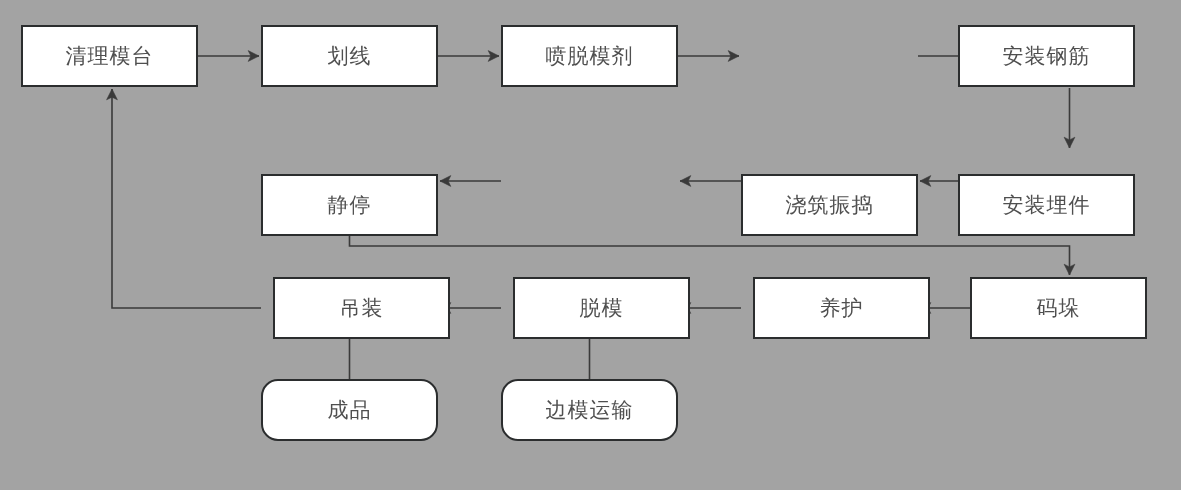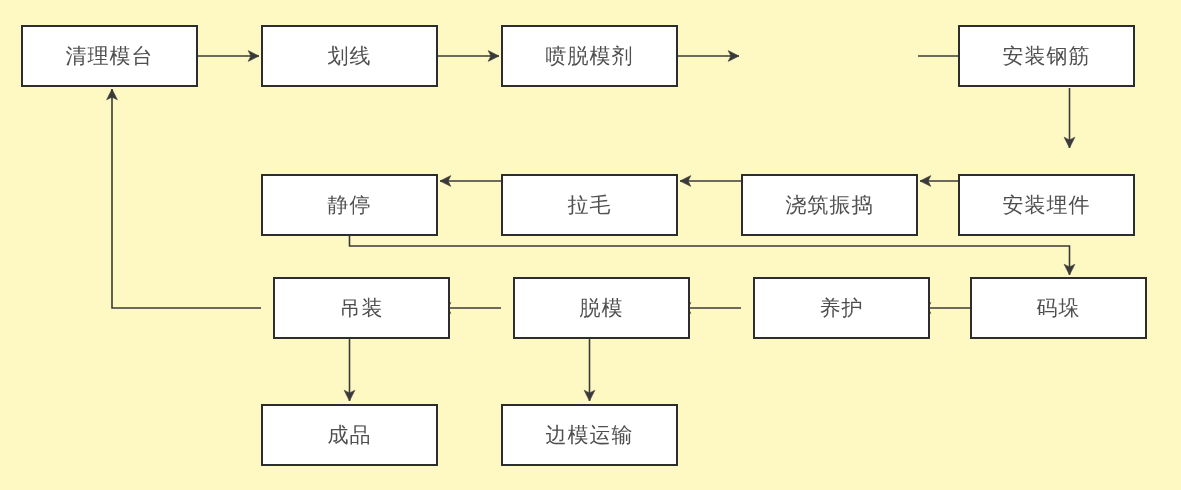"清理模台" #canvas { background: #fef9c3 -> #a3a3a3 }
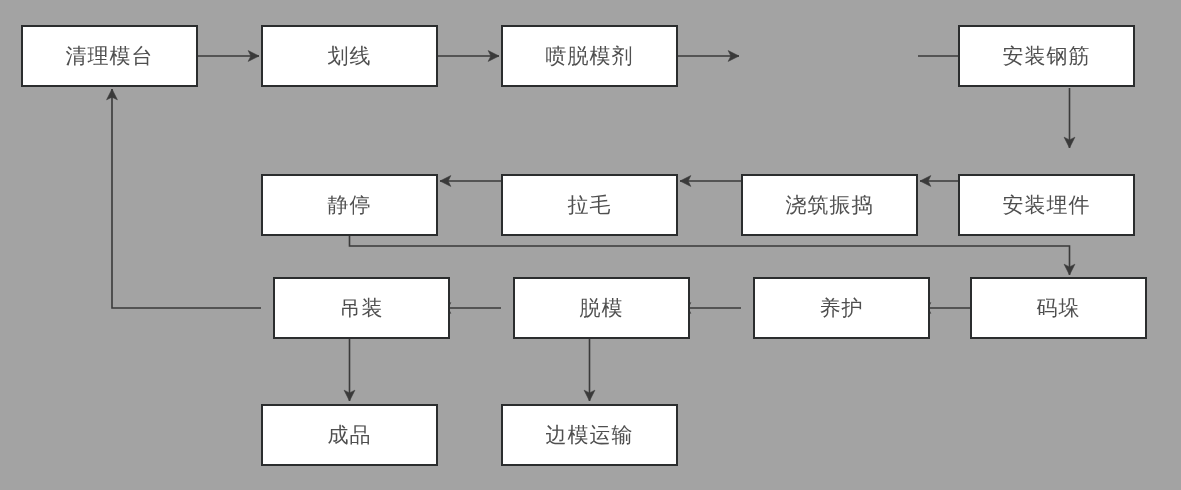"拉毛" div.node { html: <div> <span>拉毛</span> </div> -> none }
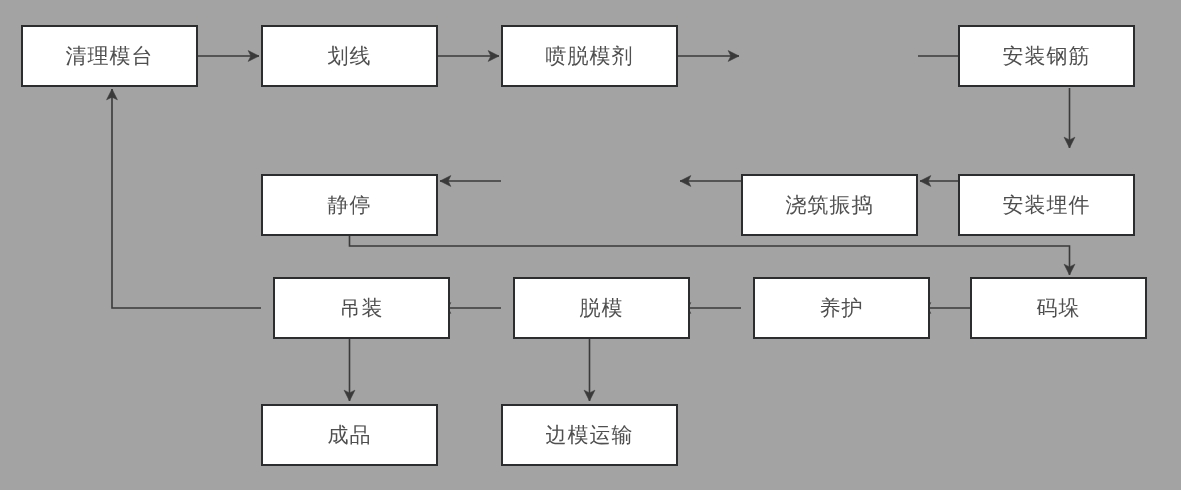"成品" .r4 { border-radius: none -> 17px; top: 404px -> 379px }
